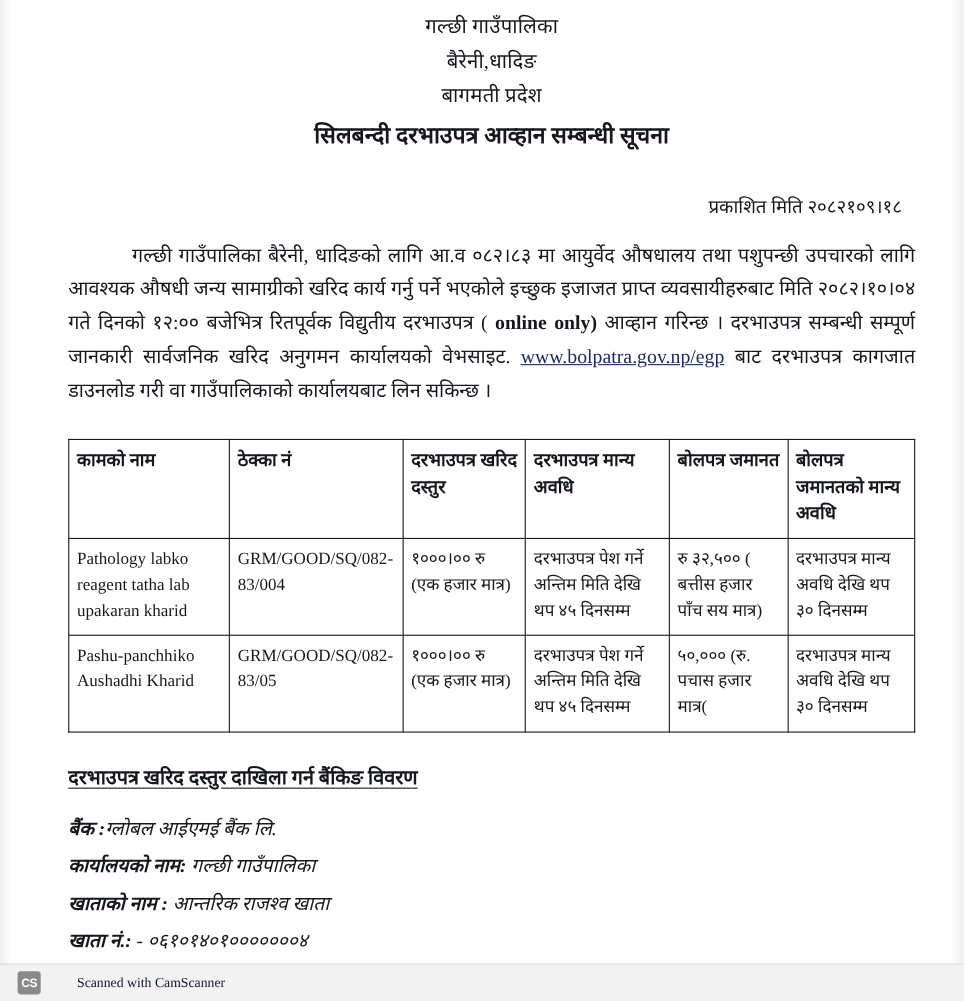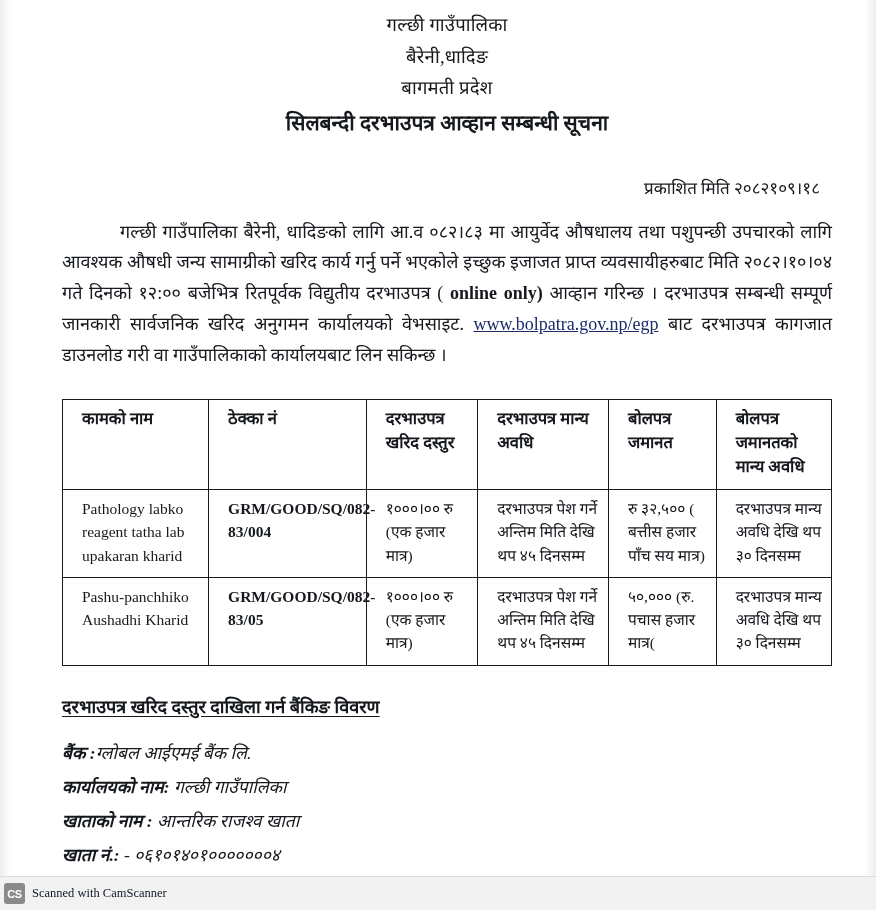"कामको नाम" table.tender th, table.tender td { padding: 7px 7px 10px 19px -> 7px 7px 10px 7px }
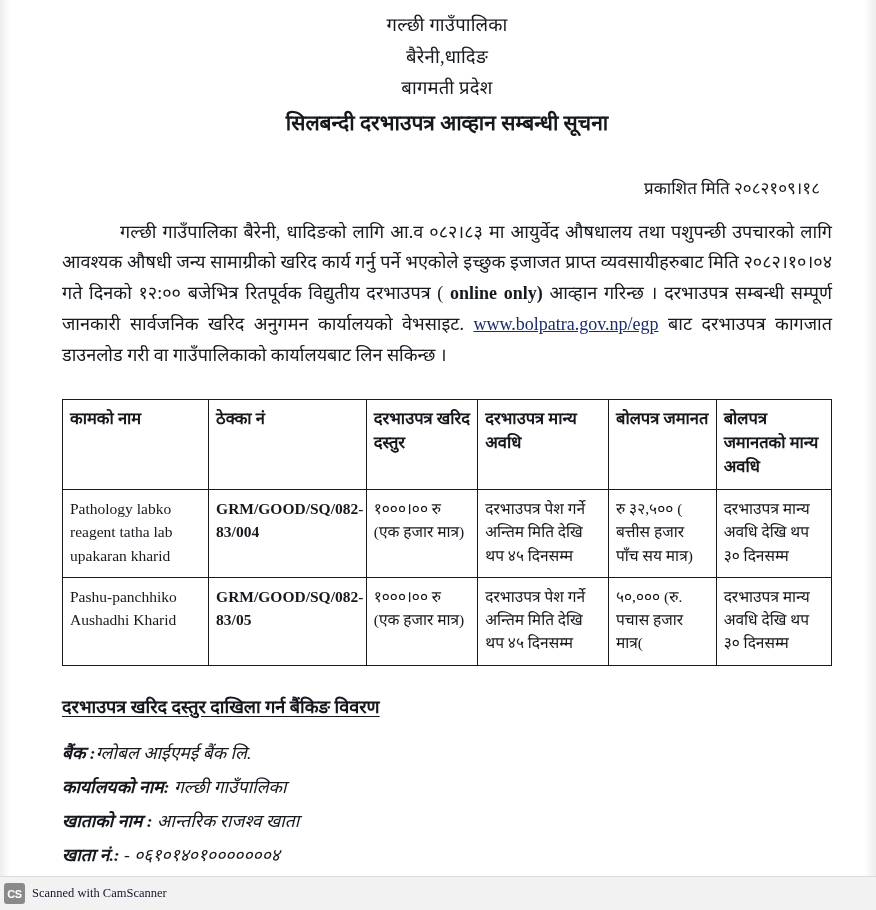"GRM/GOOD/SQ/082-83/004" td.strong { font-weight: bold -> normal }
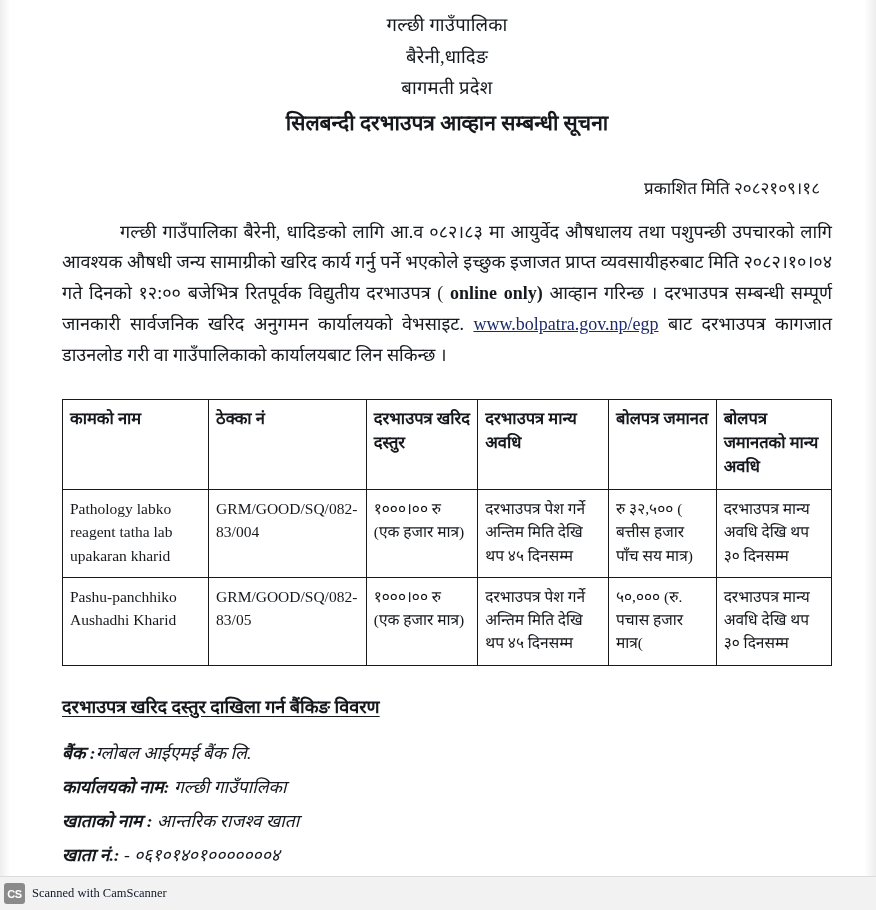"CS" .scan-footer { gap: none -> 26px; padding-left: 4px -> 16px }
